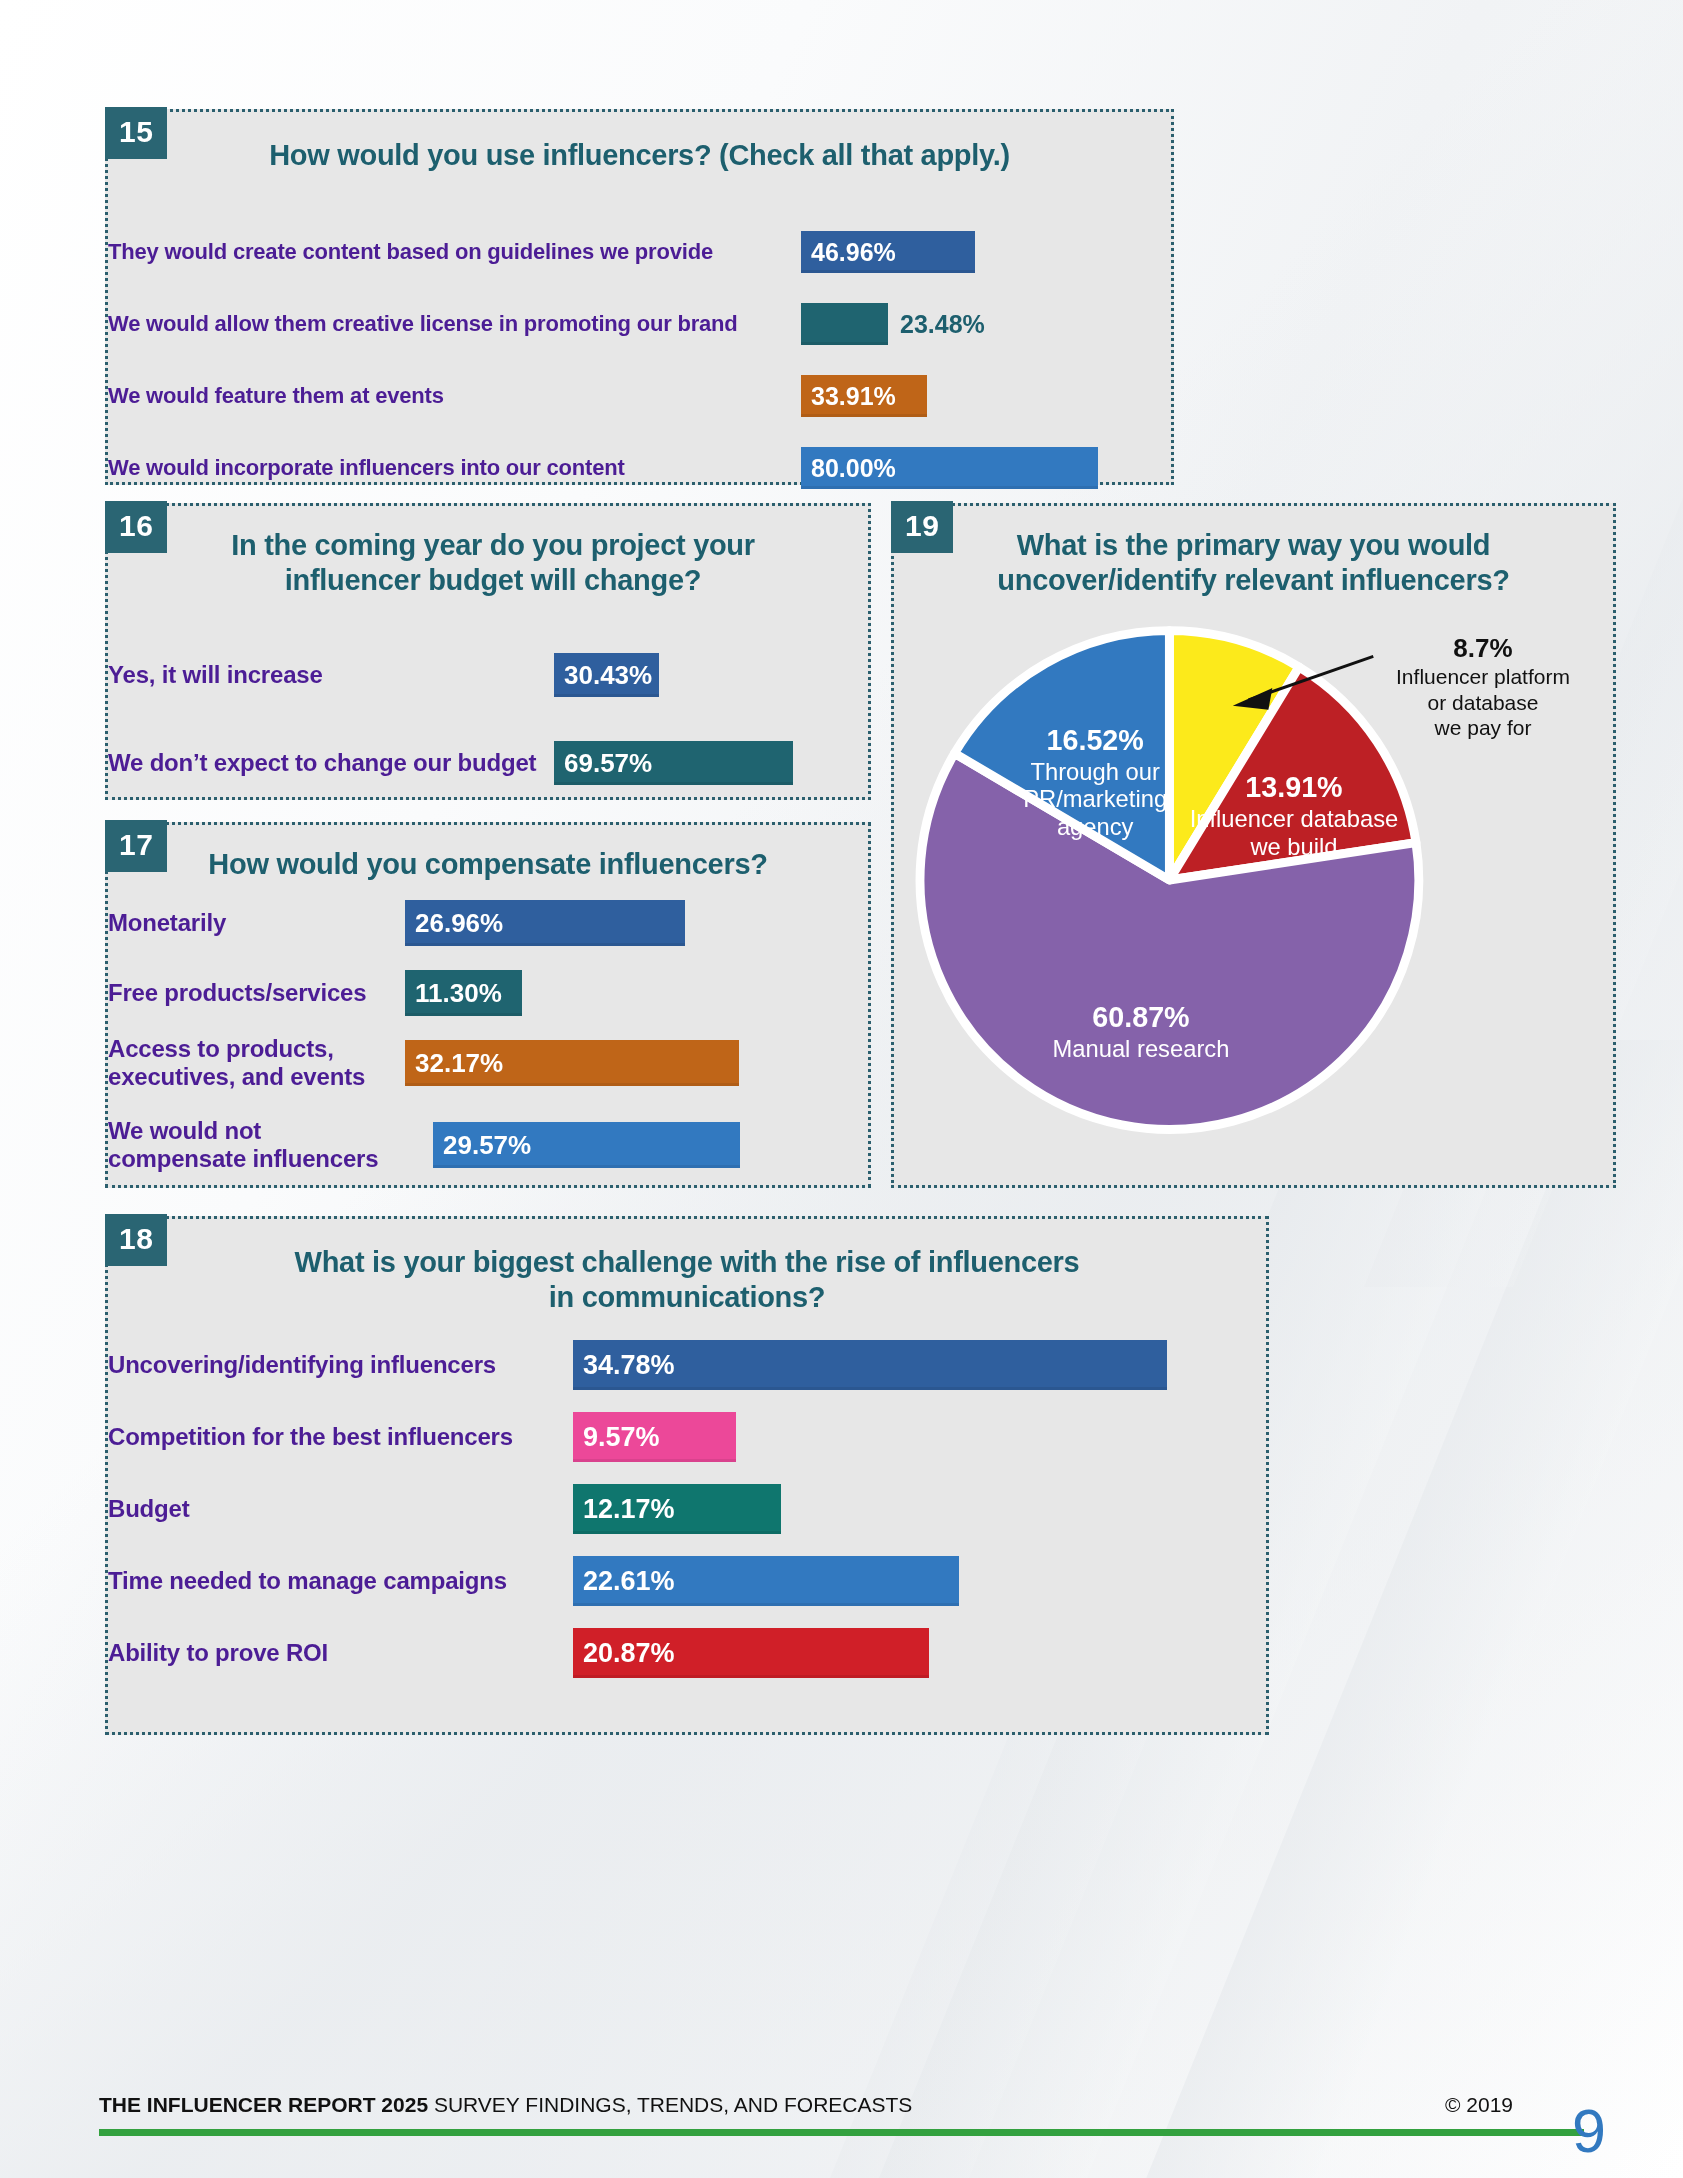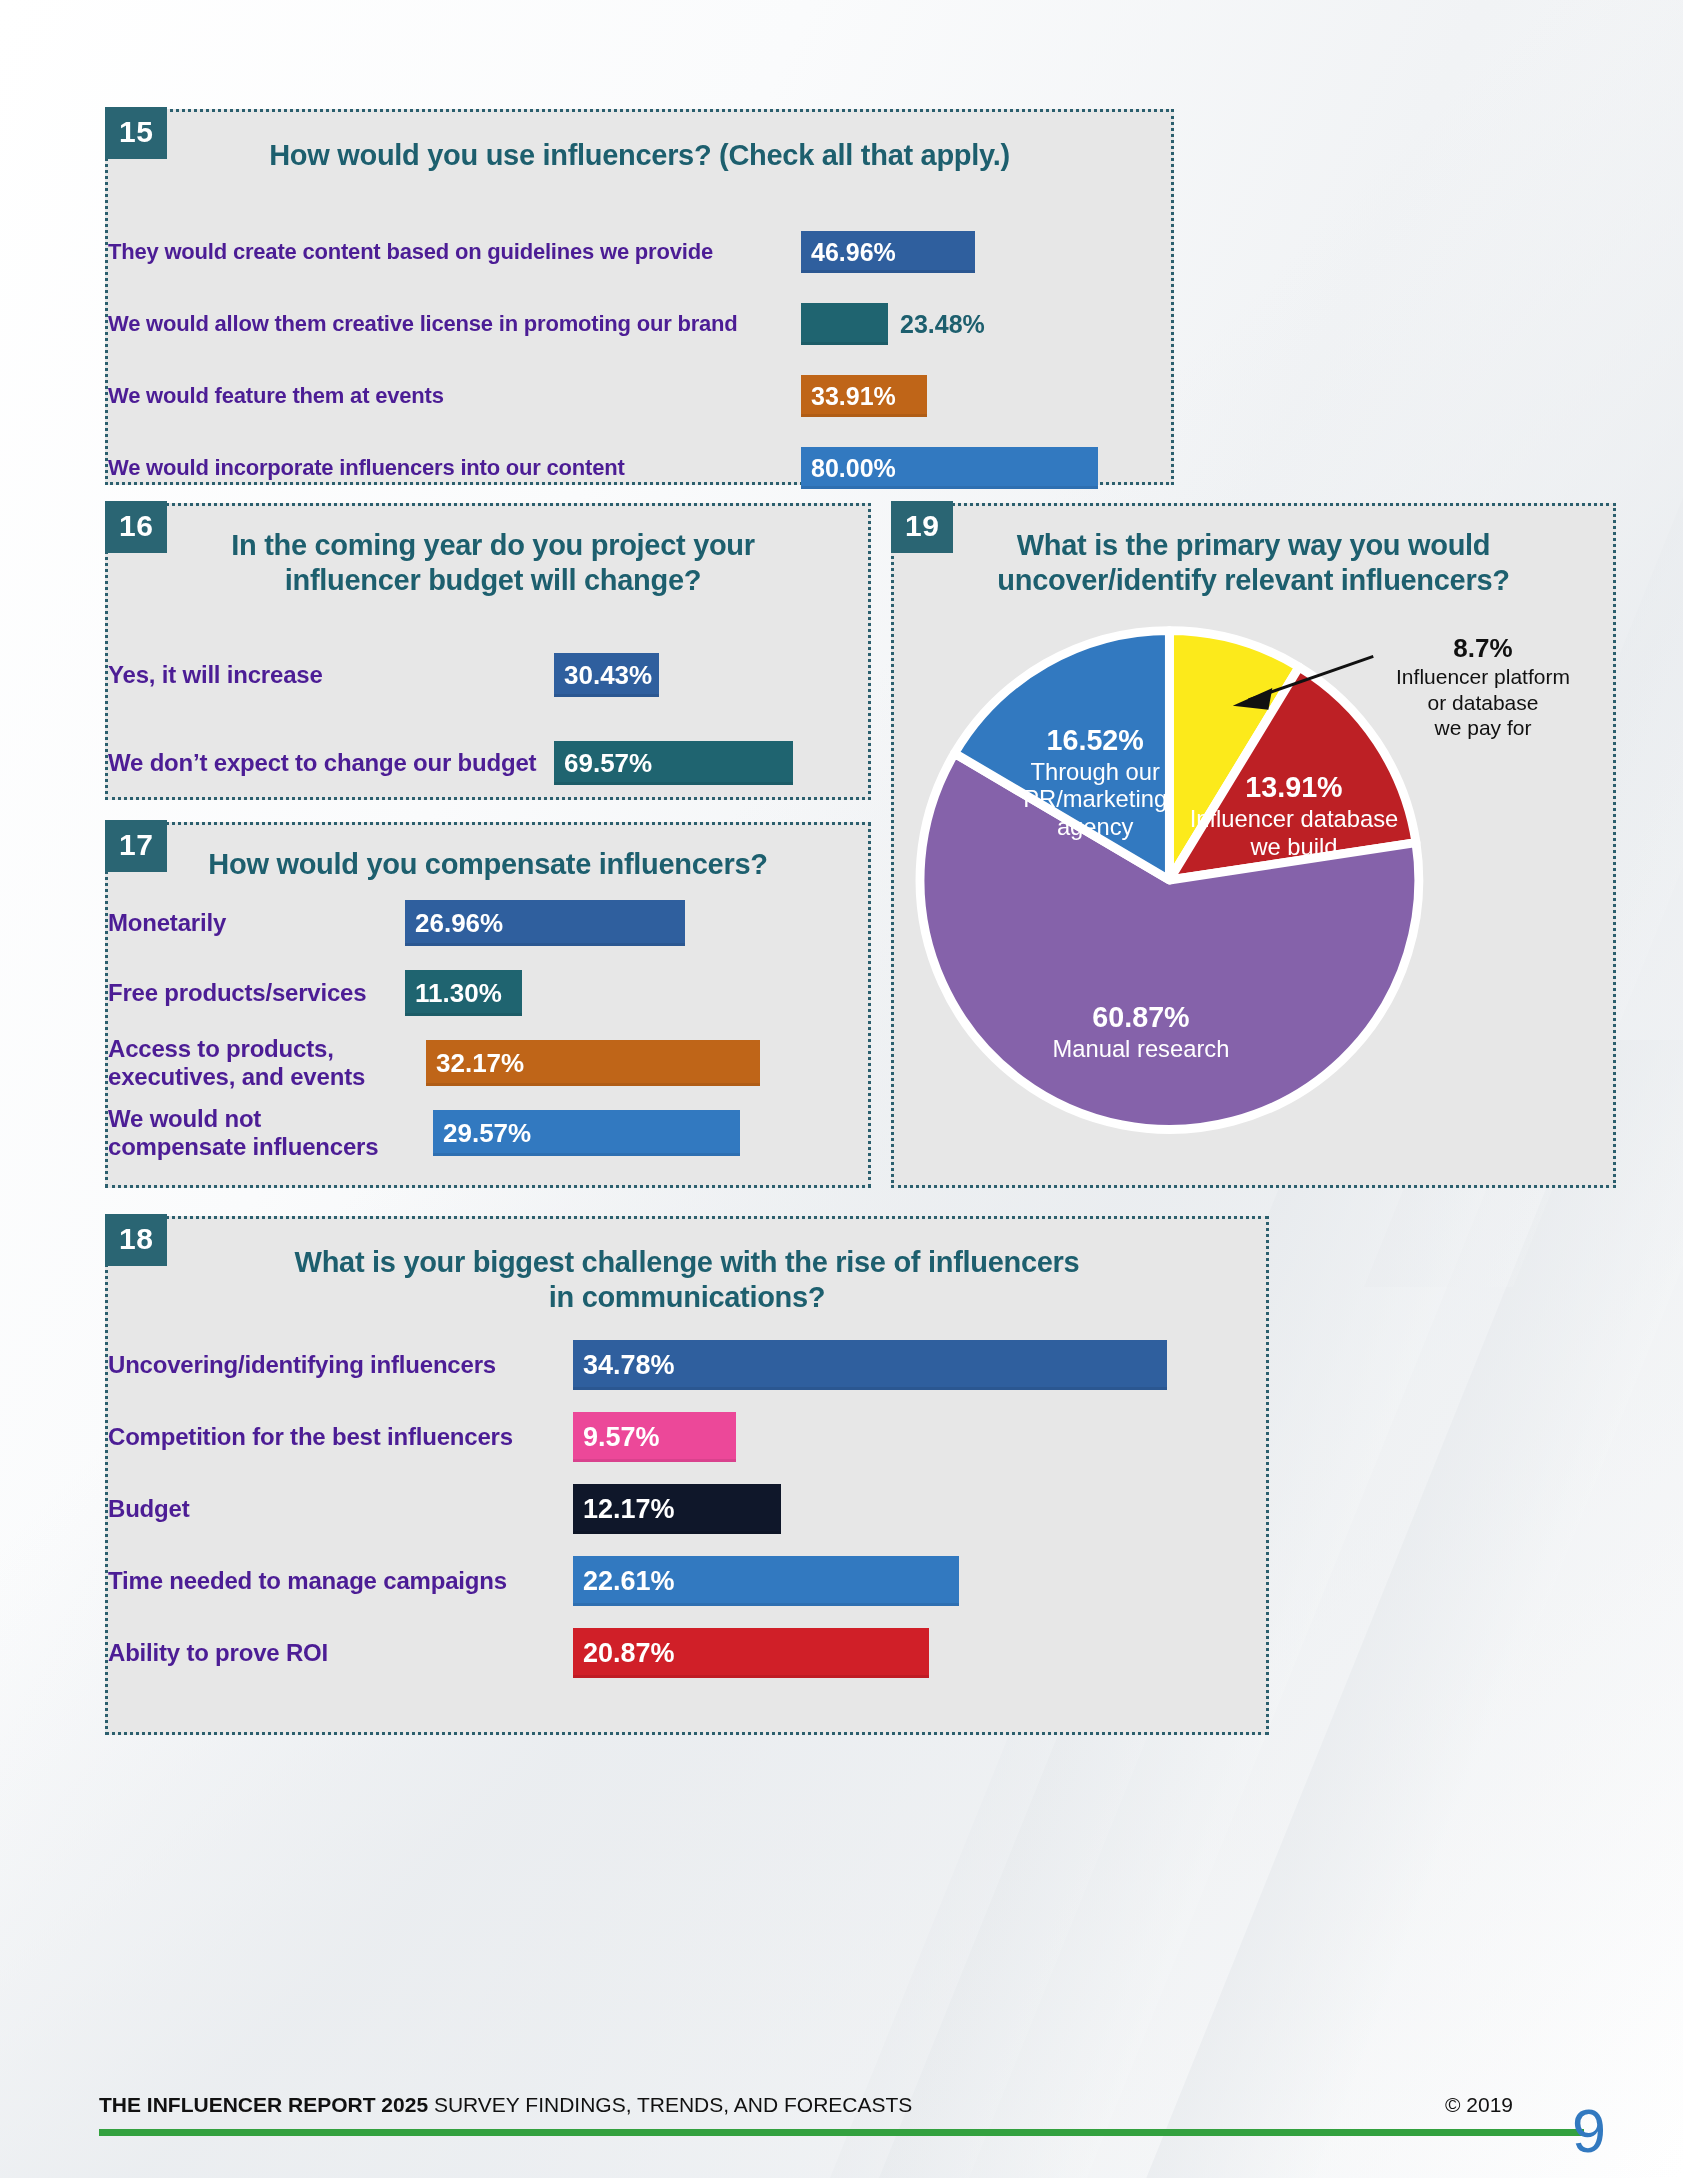"Access to products, executives, and" div.row { gap: 21px -> none; margin-bottom: 24px -> 36px }
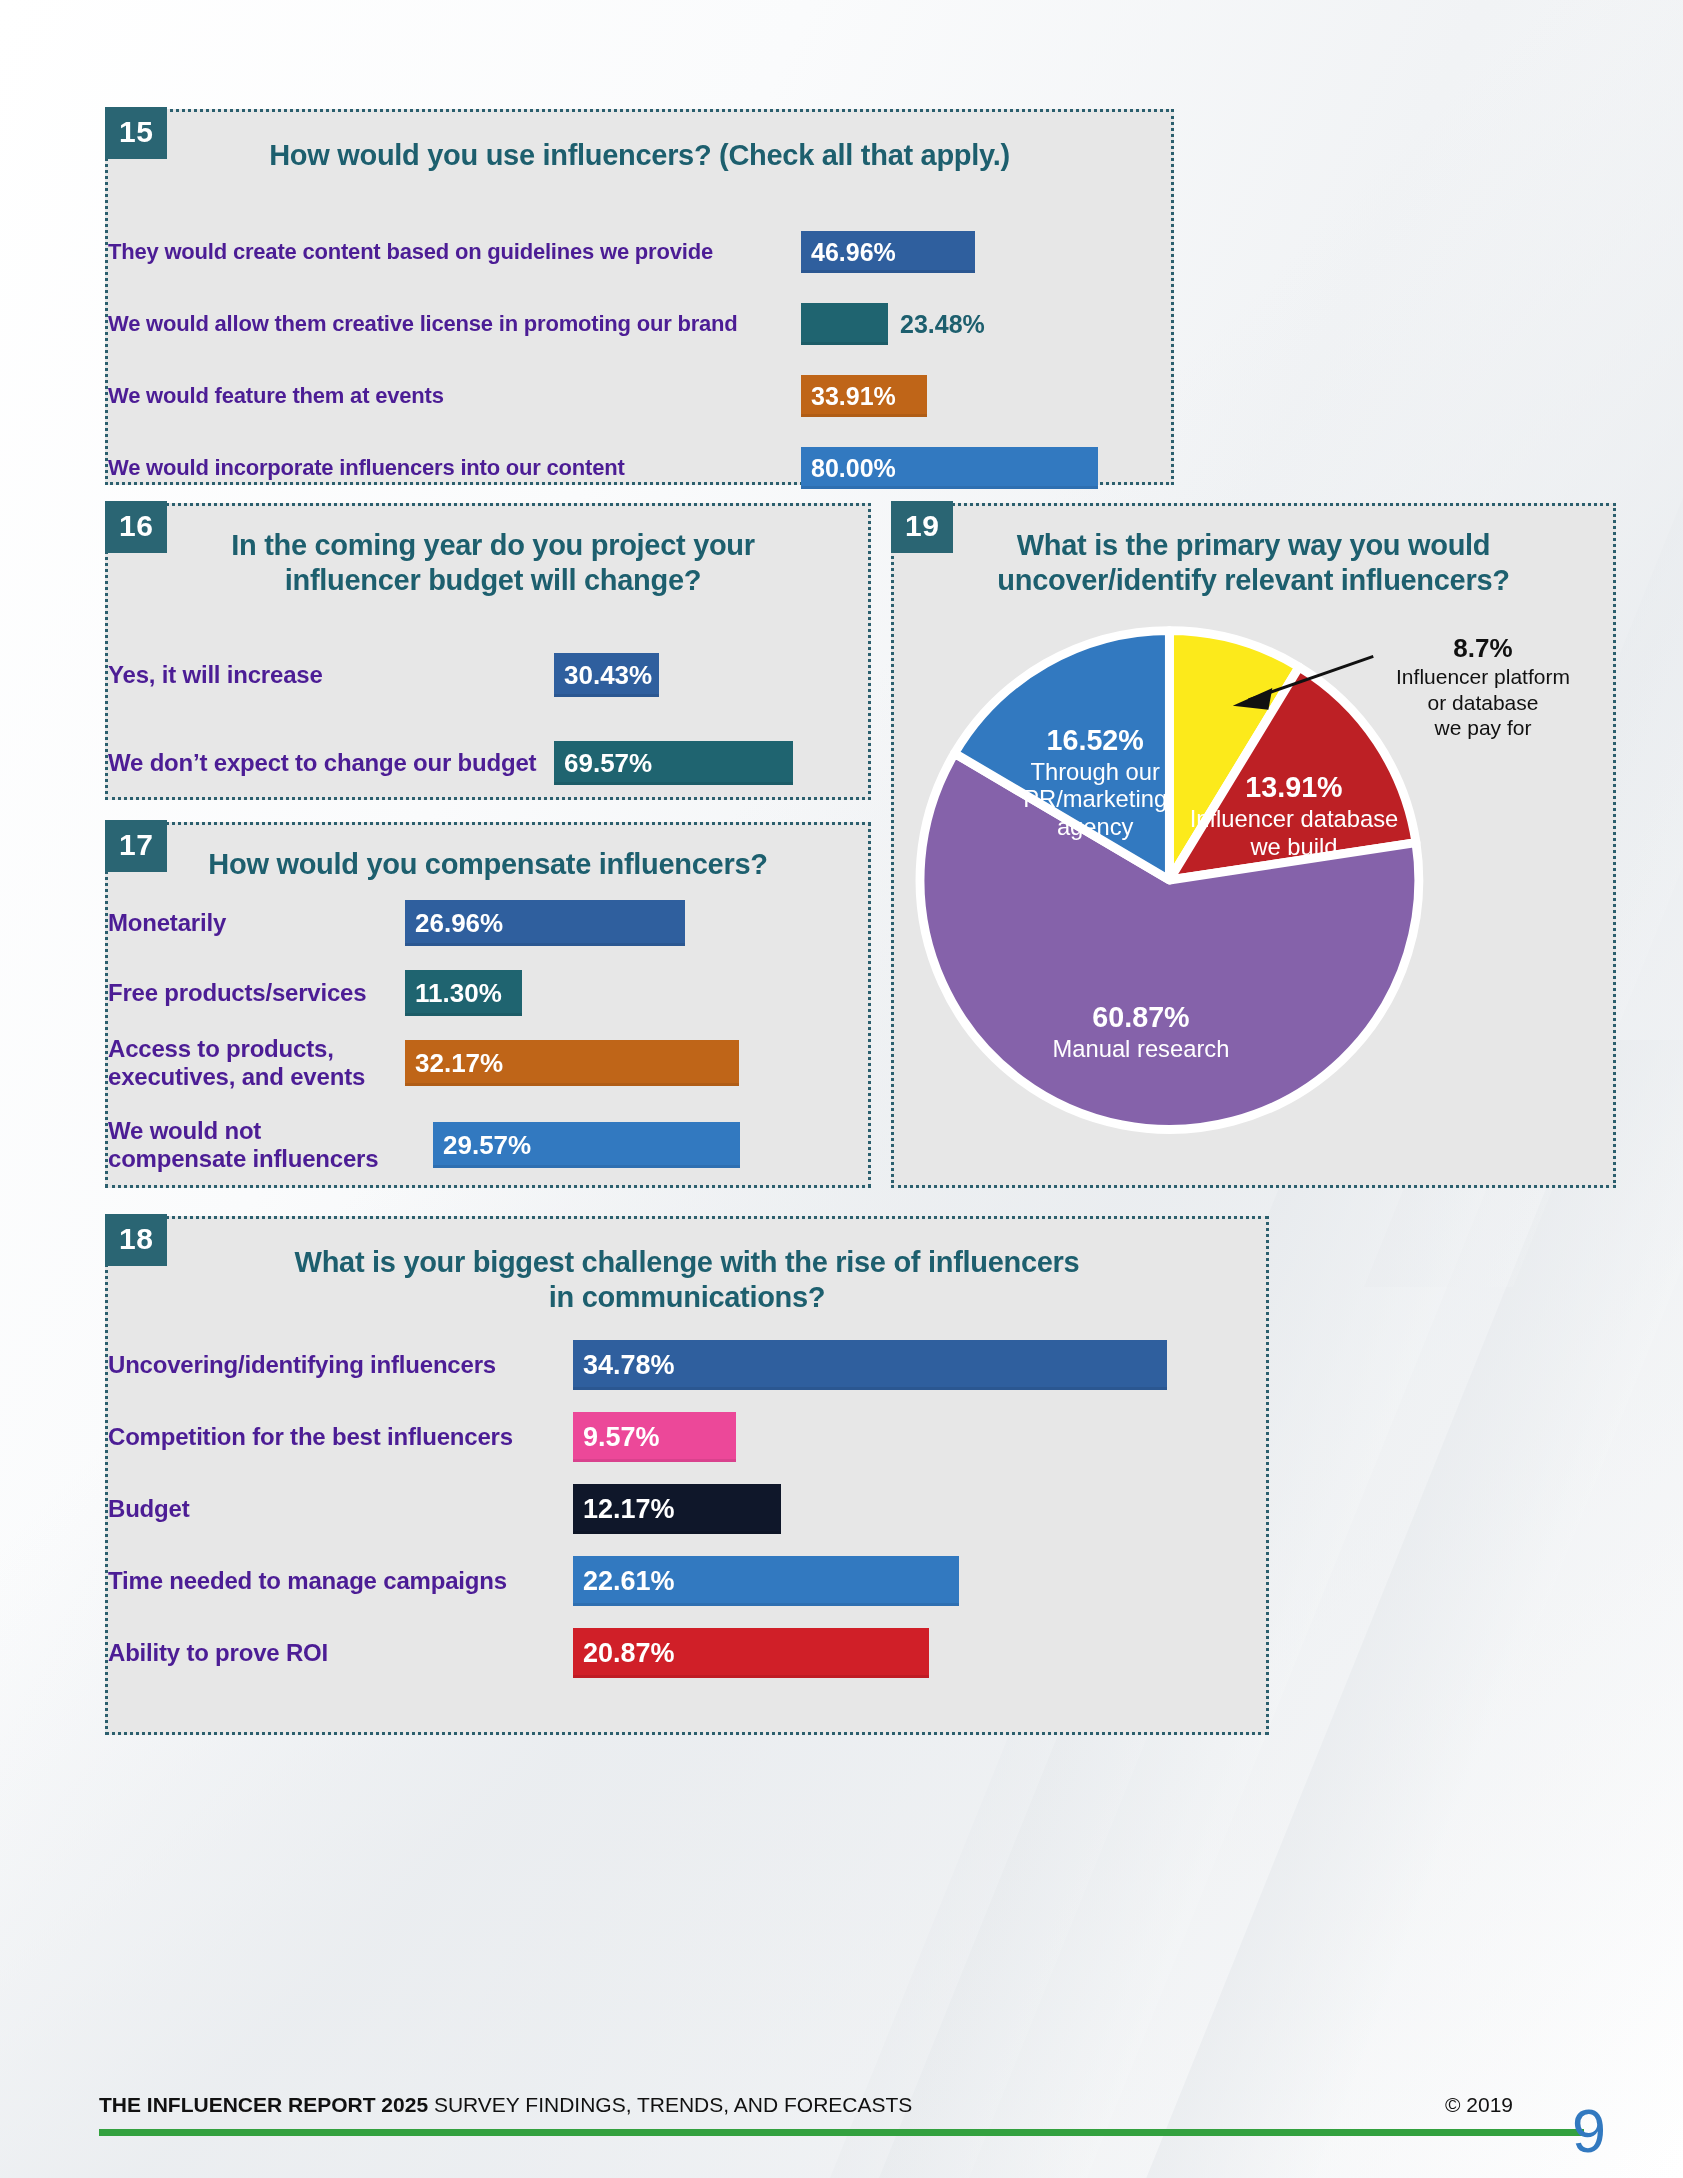"12.17%" div.bar { background: #0f172a -> #0f766e }
